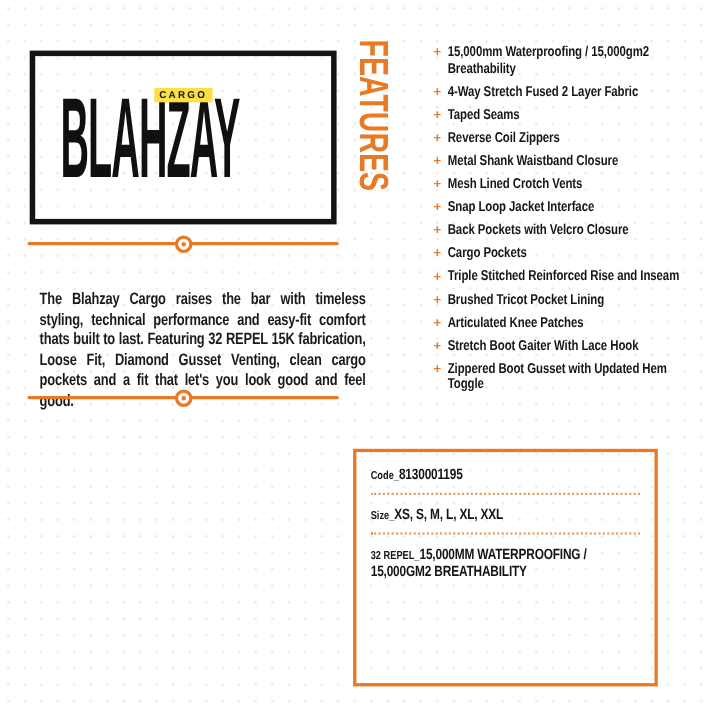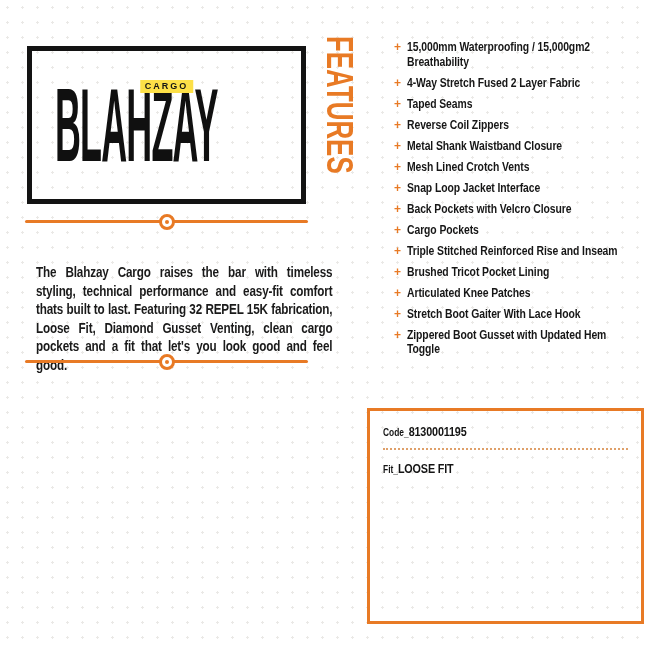"Code_8130001195" .specs { margin-left: 46px -> none }
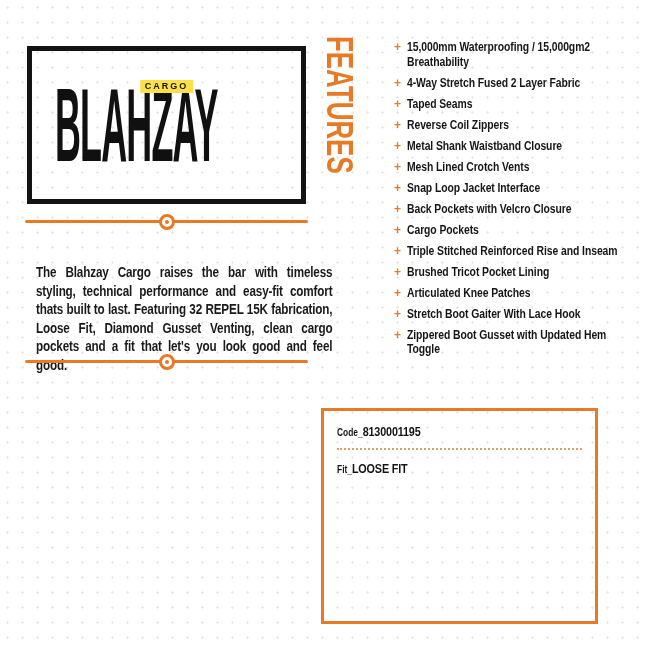"Size_XS, S, M, L, XL," div.spec-row { html: none -> <div> <span><span>Size</span><span>_</span><span>XS, S, M, L, XL, XXL</span></span> </div> }
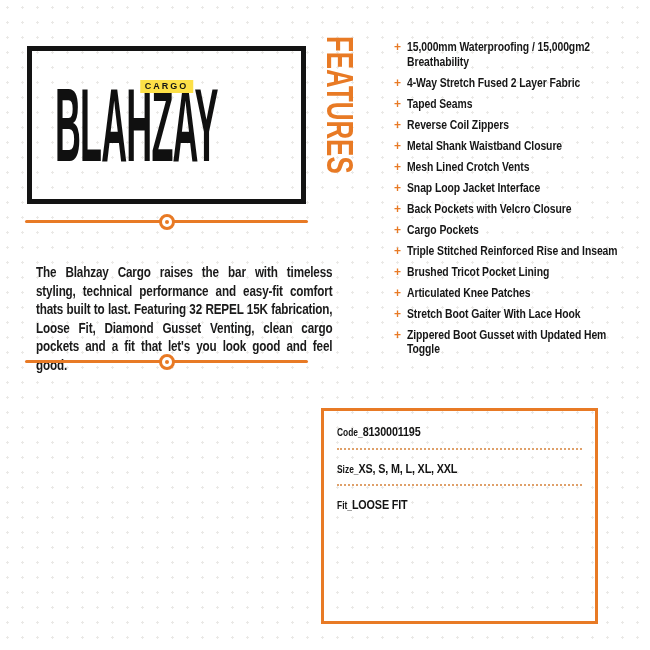"32 REPEL_15,000MM WATERPROOFING /" div.spec-row { html: none -> <div> <span><span>32 REPEL</span><span>_</span><span>15,000MM WATERPROOFING / 15,000GM2 BREATHABILITY</span></span> </div> }
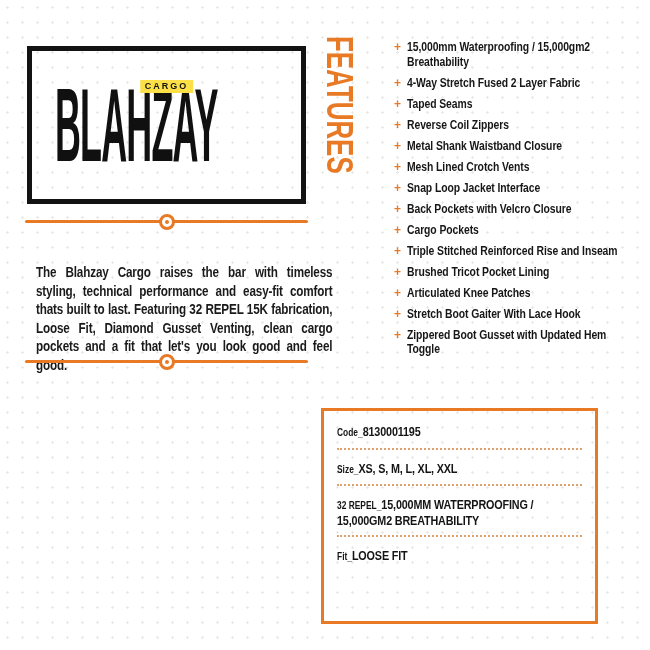"Fit_LOOSE FIT" div.spec-row { html: <div> <span><span>Fit</span><span>_</span><span>LOOSE FIT</span></span> </div> -> none }
